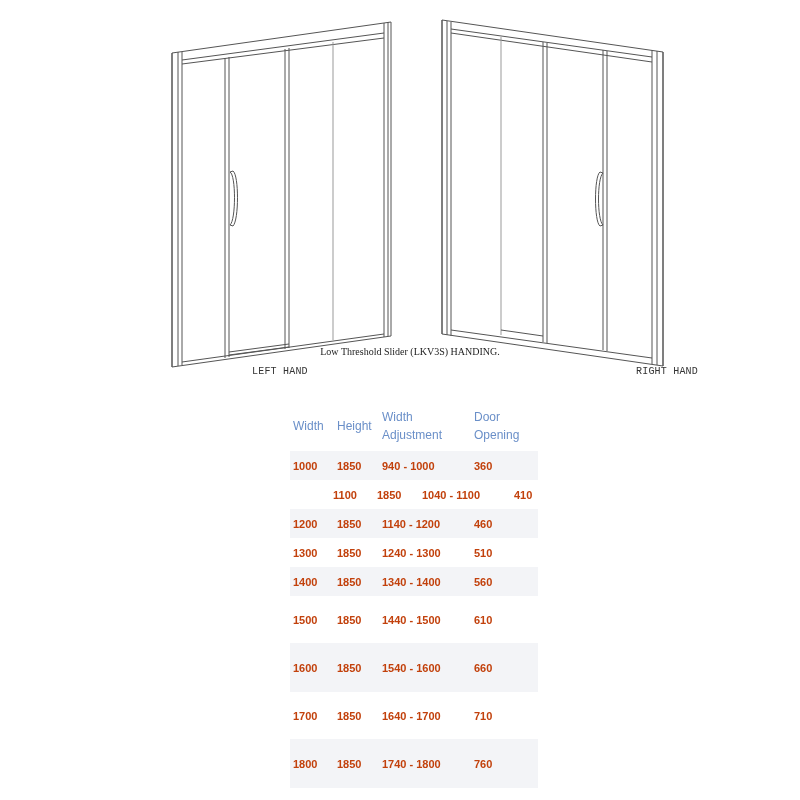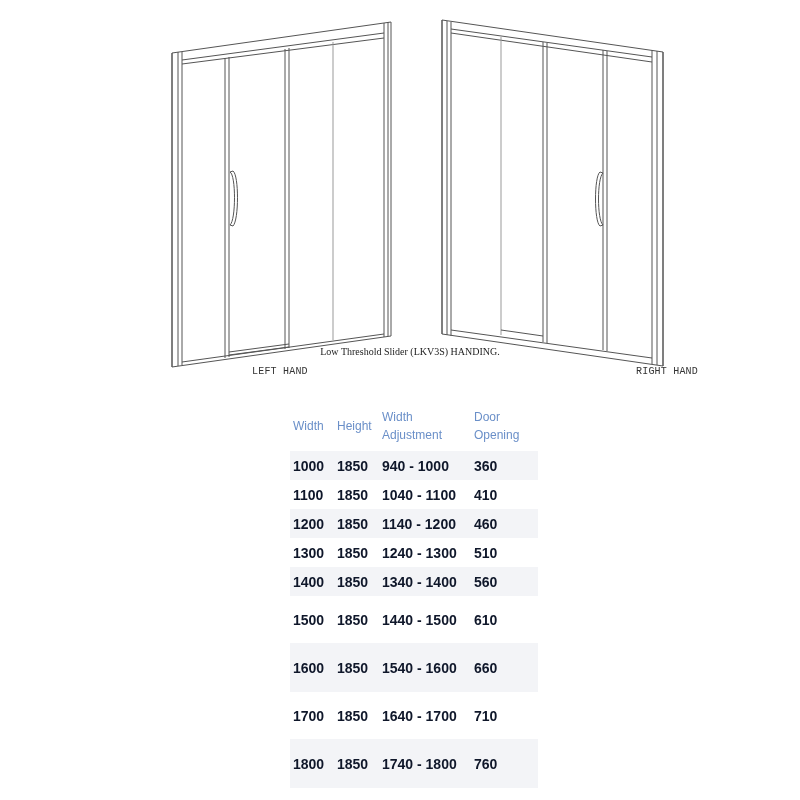"1000" .cell { color: #0f172a -> #c2410c; font-size: 14px -> 11px }
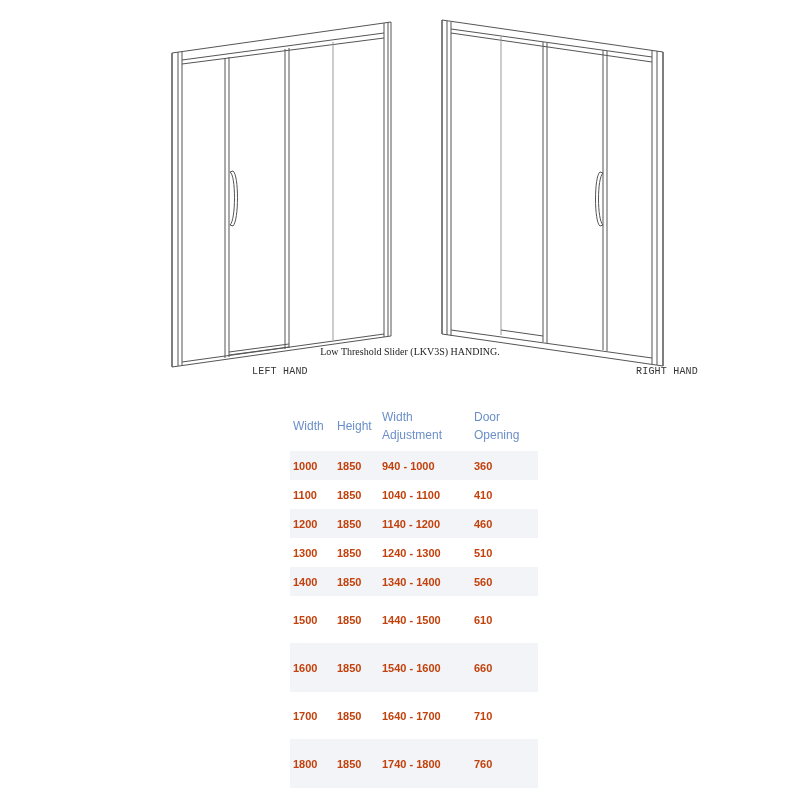"1100" div.row { margin-left: none -> 40px }
